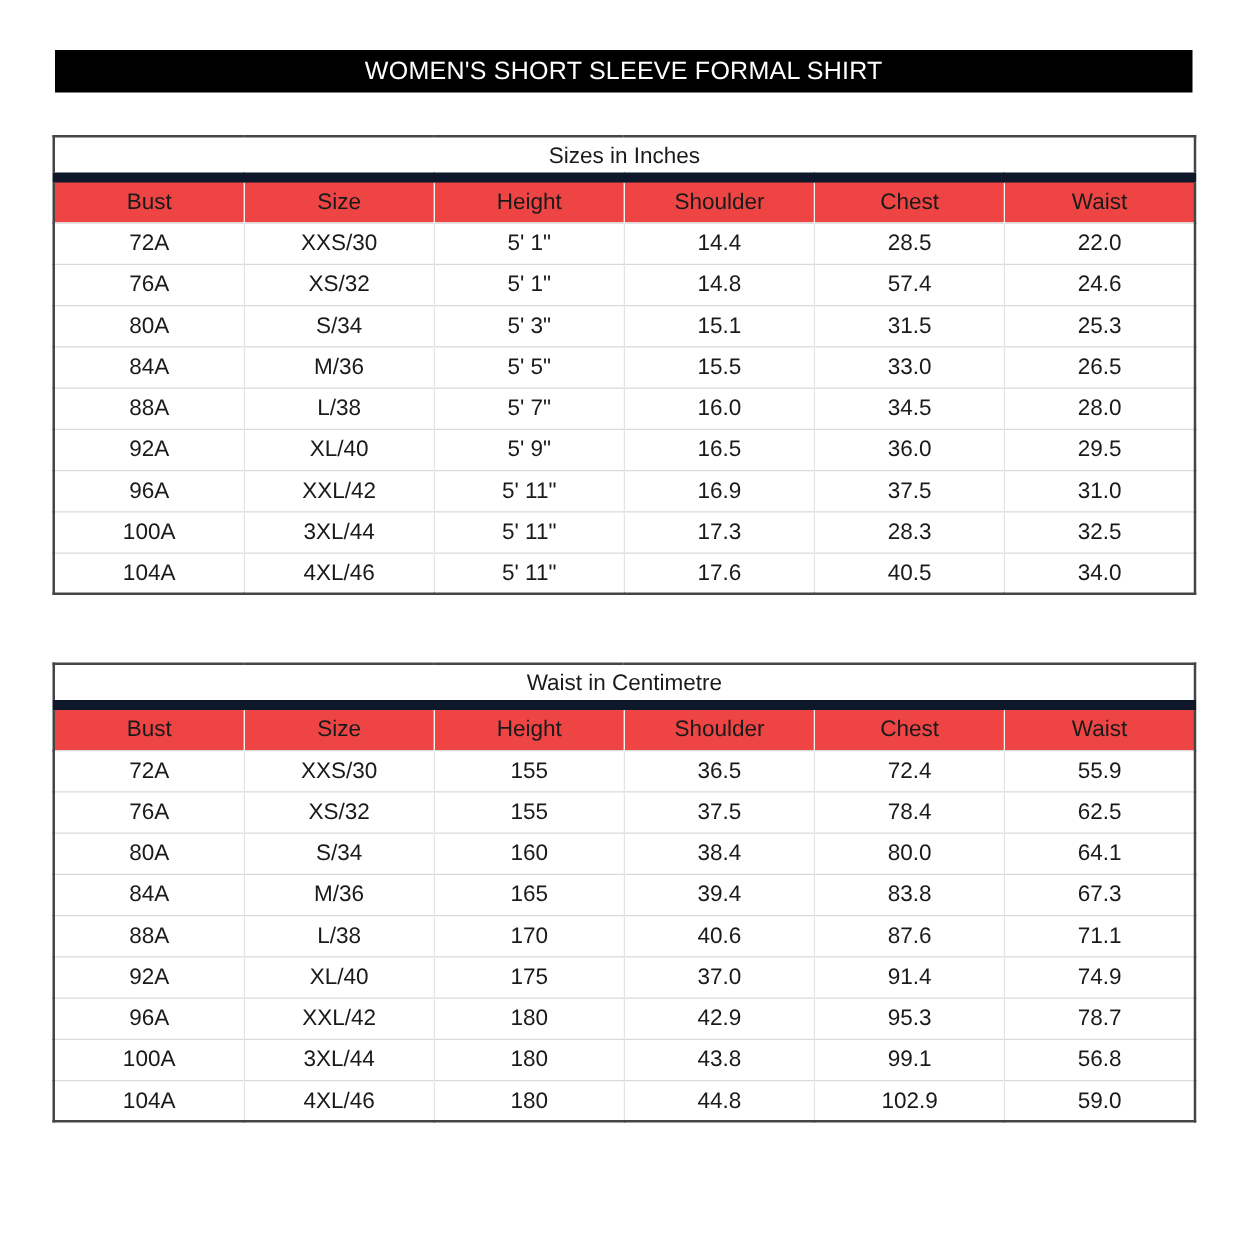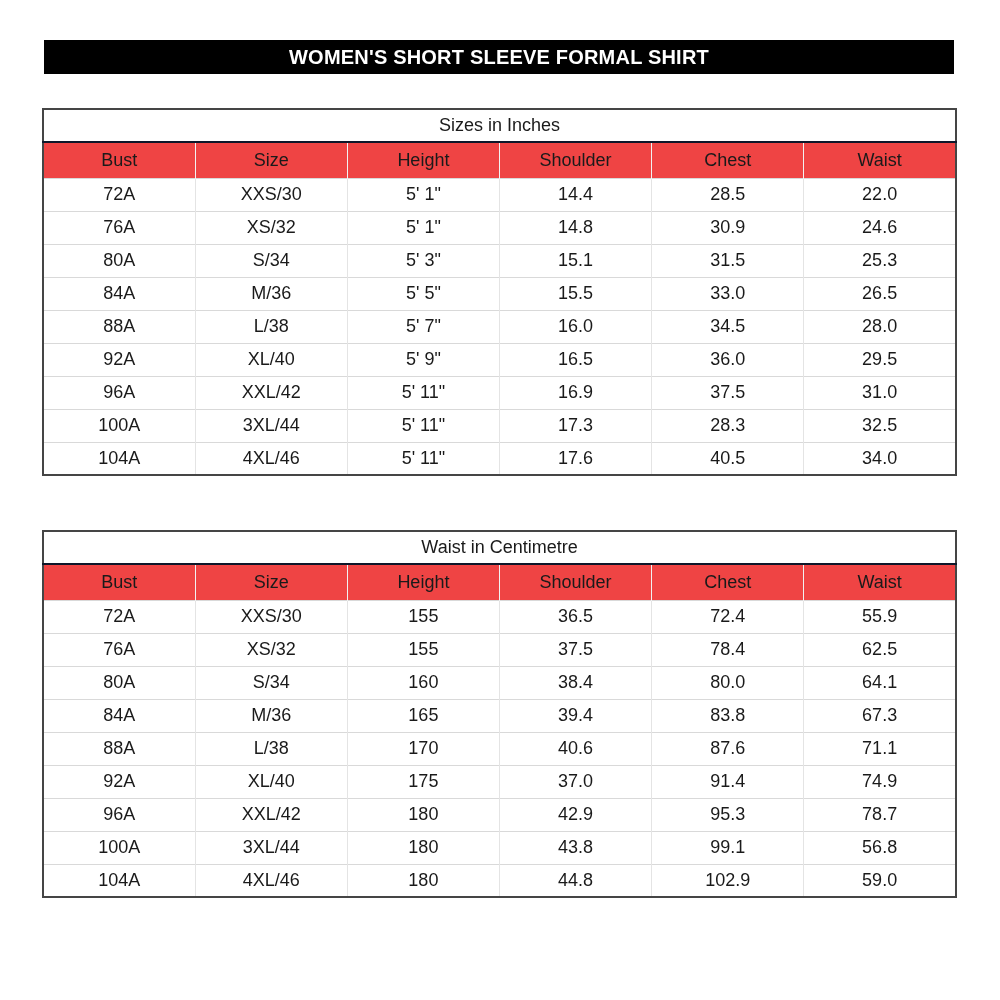"WOMEN'S SHORT SLEEVE FORMAL SHIRT" .banner { font-weight: 700 -> 400 }
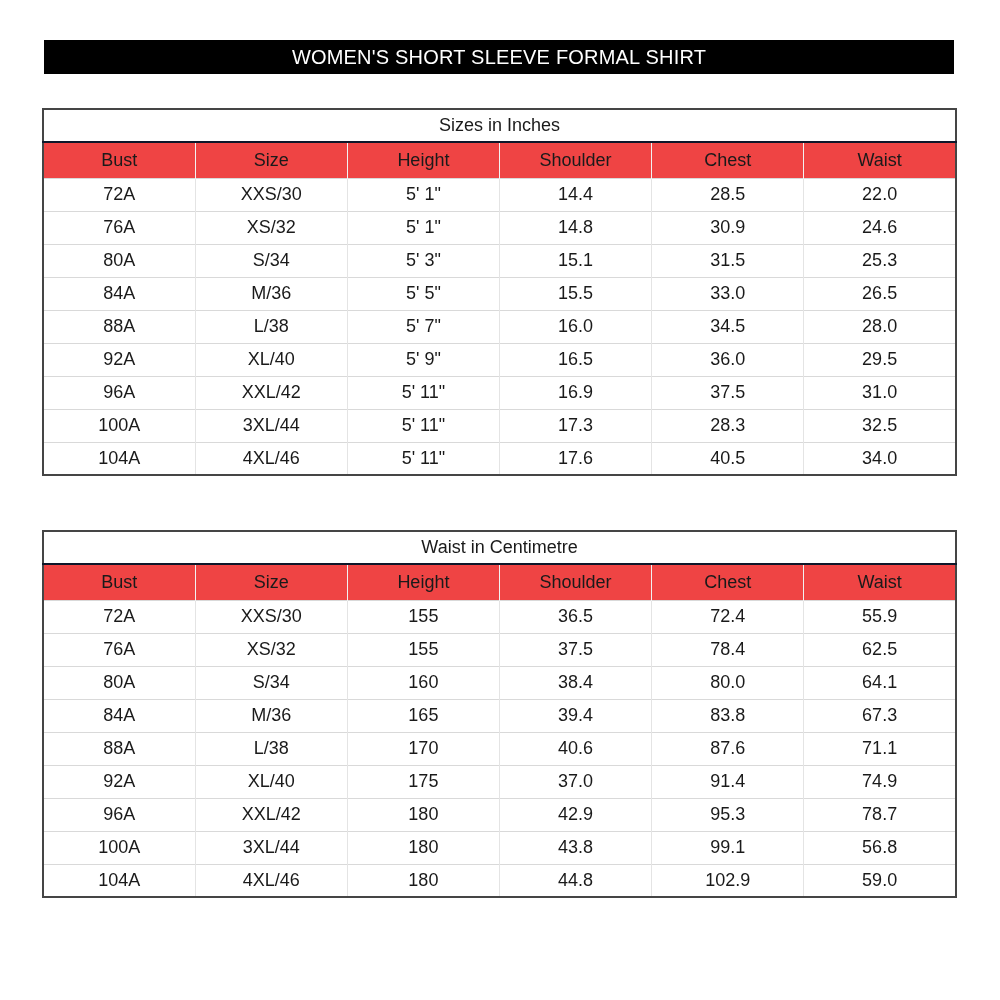"Sizes in Inches" .title-cell { border-bottom: 2px solid #0f172a -> 8px solid #0f172a }
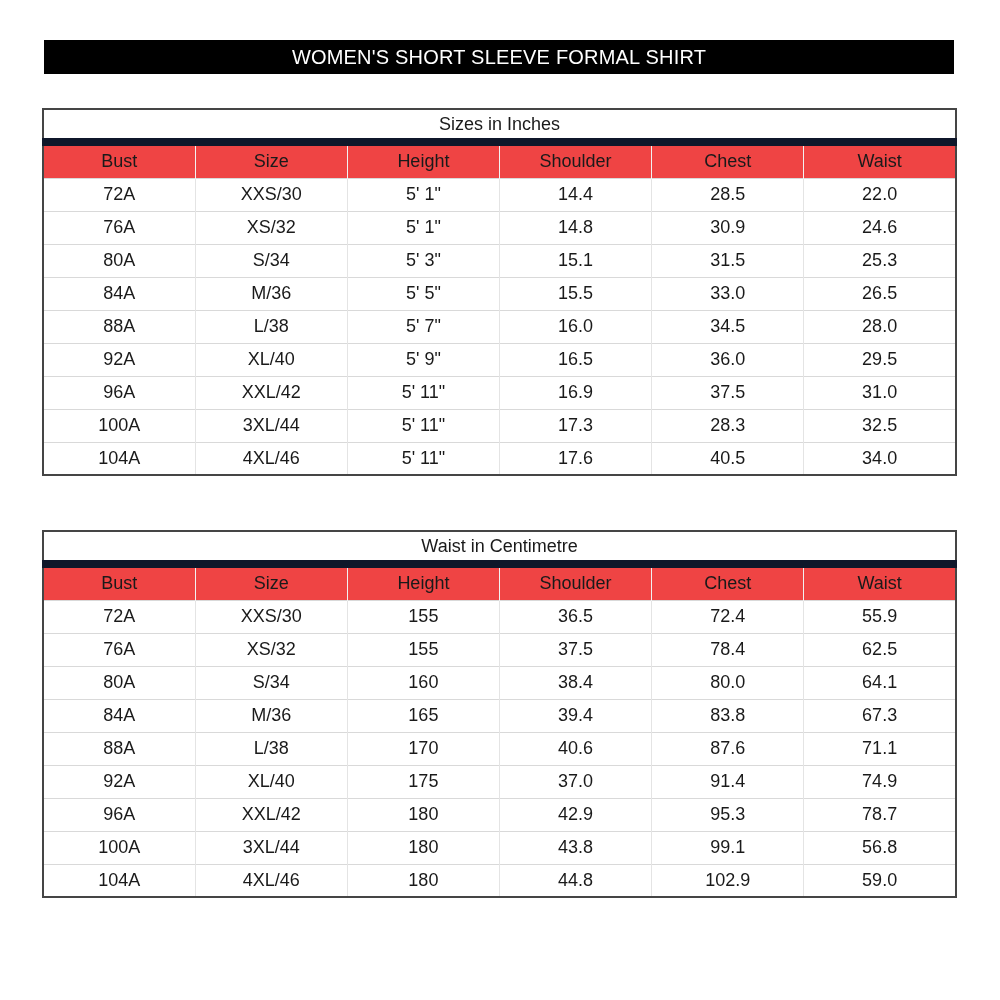"30.9" td { text: 30.9 -> 57.4 }
